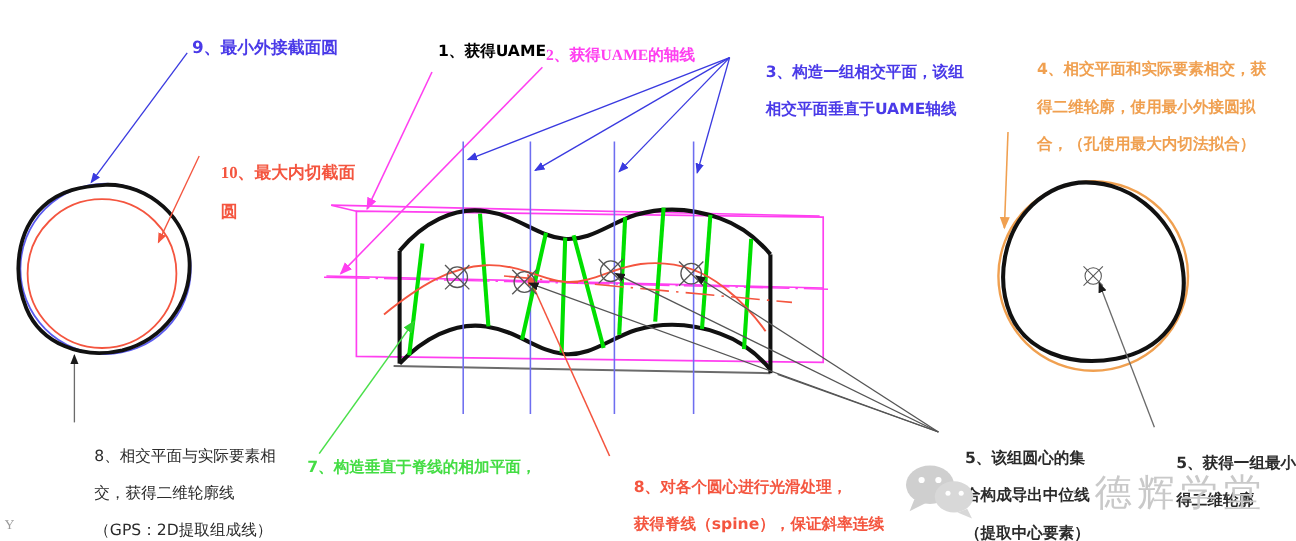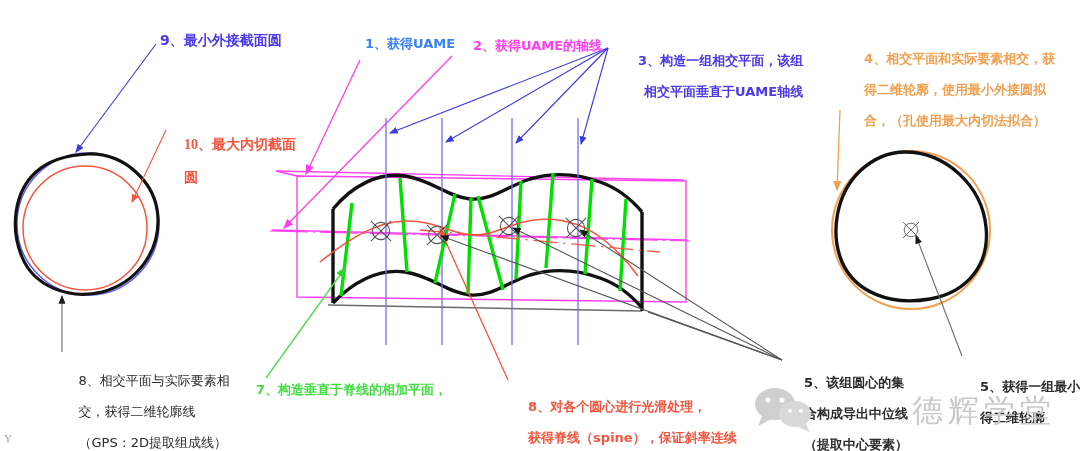"1、获得UAME" div.lbl { color: #3b82f6 -> #000000 }
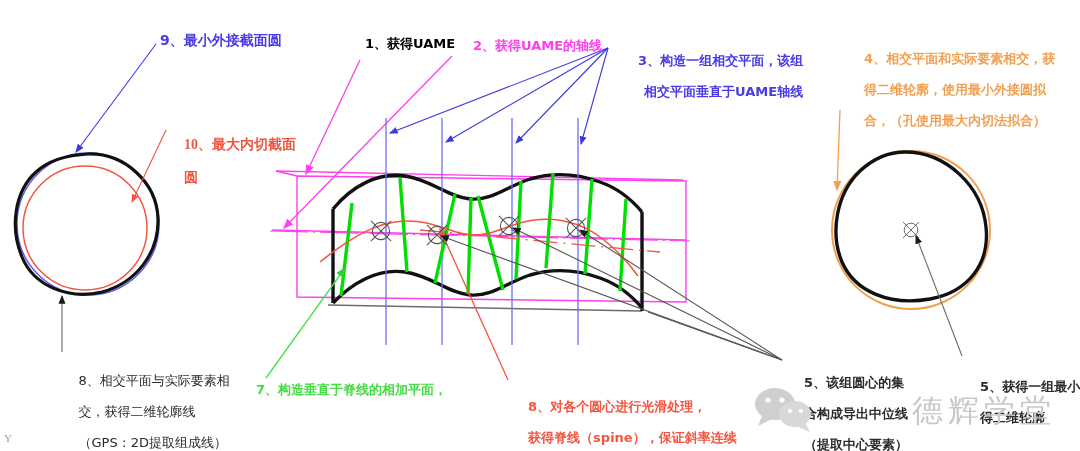"2、获得UAME的轴线" div.lbl { font-family: none -> Liberation Serif, serif; left: 473px -> 455px }
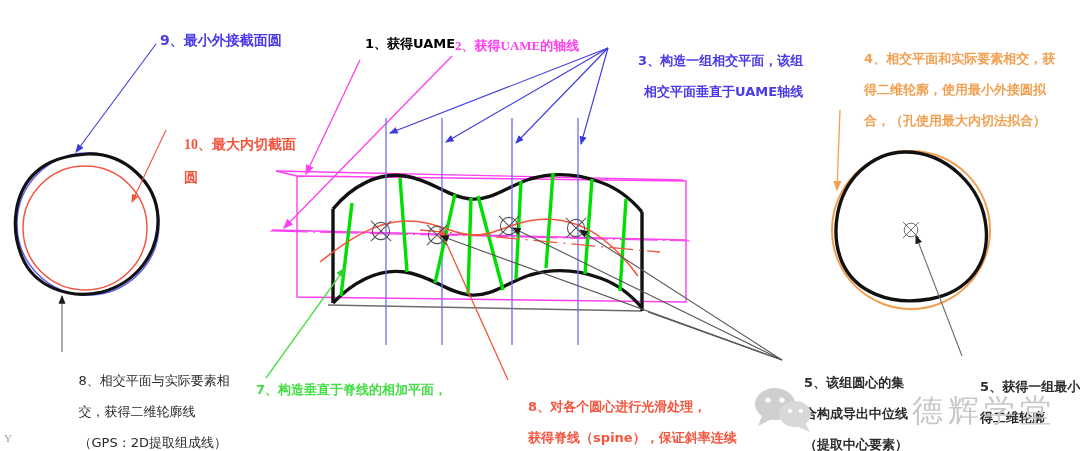"3、构造一组相交平面，该组" div.lbl { text-align: right -> none }
